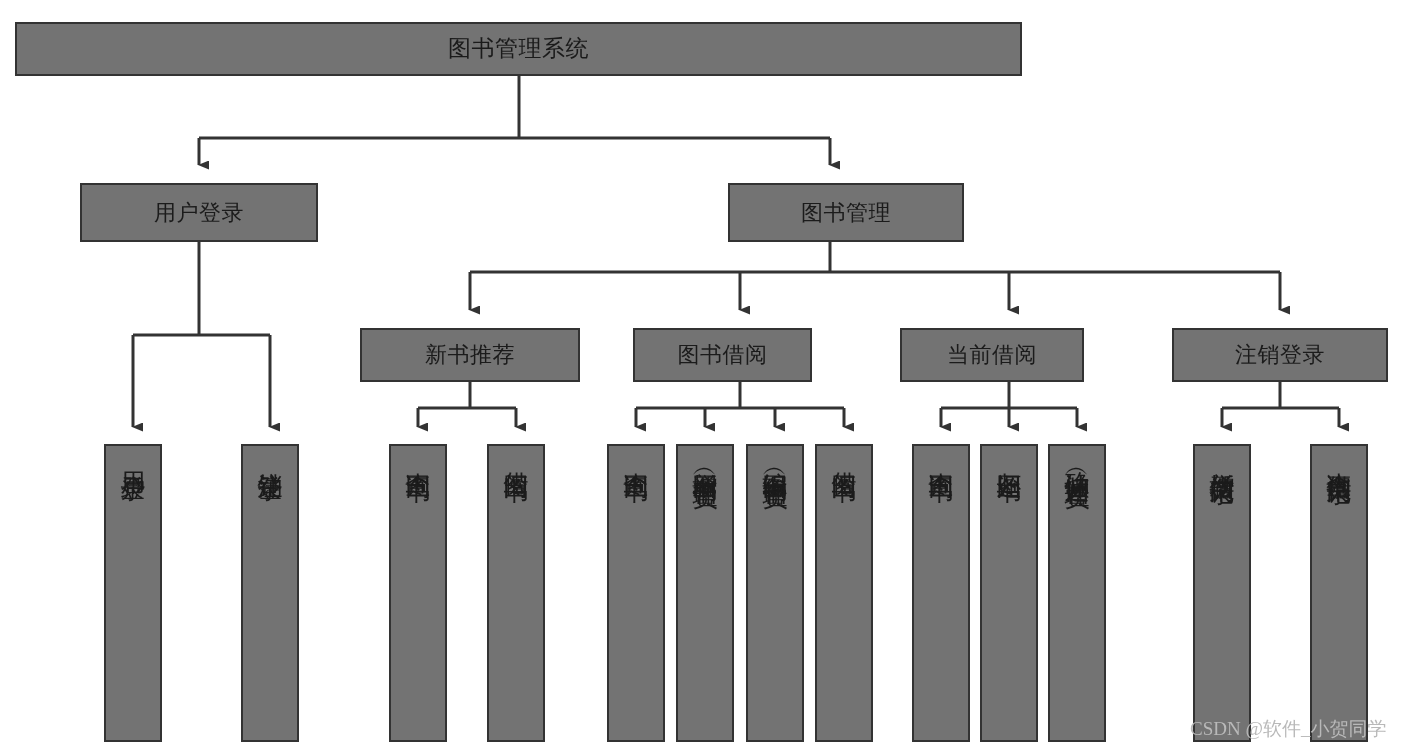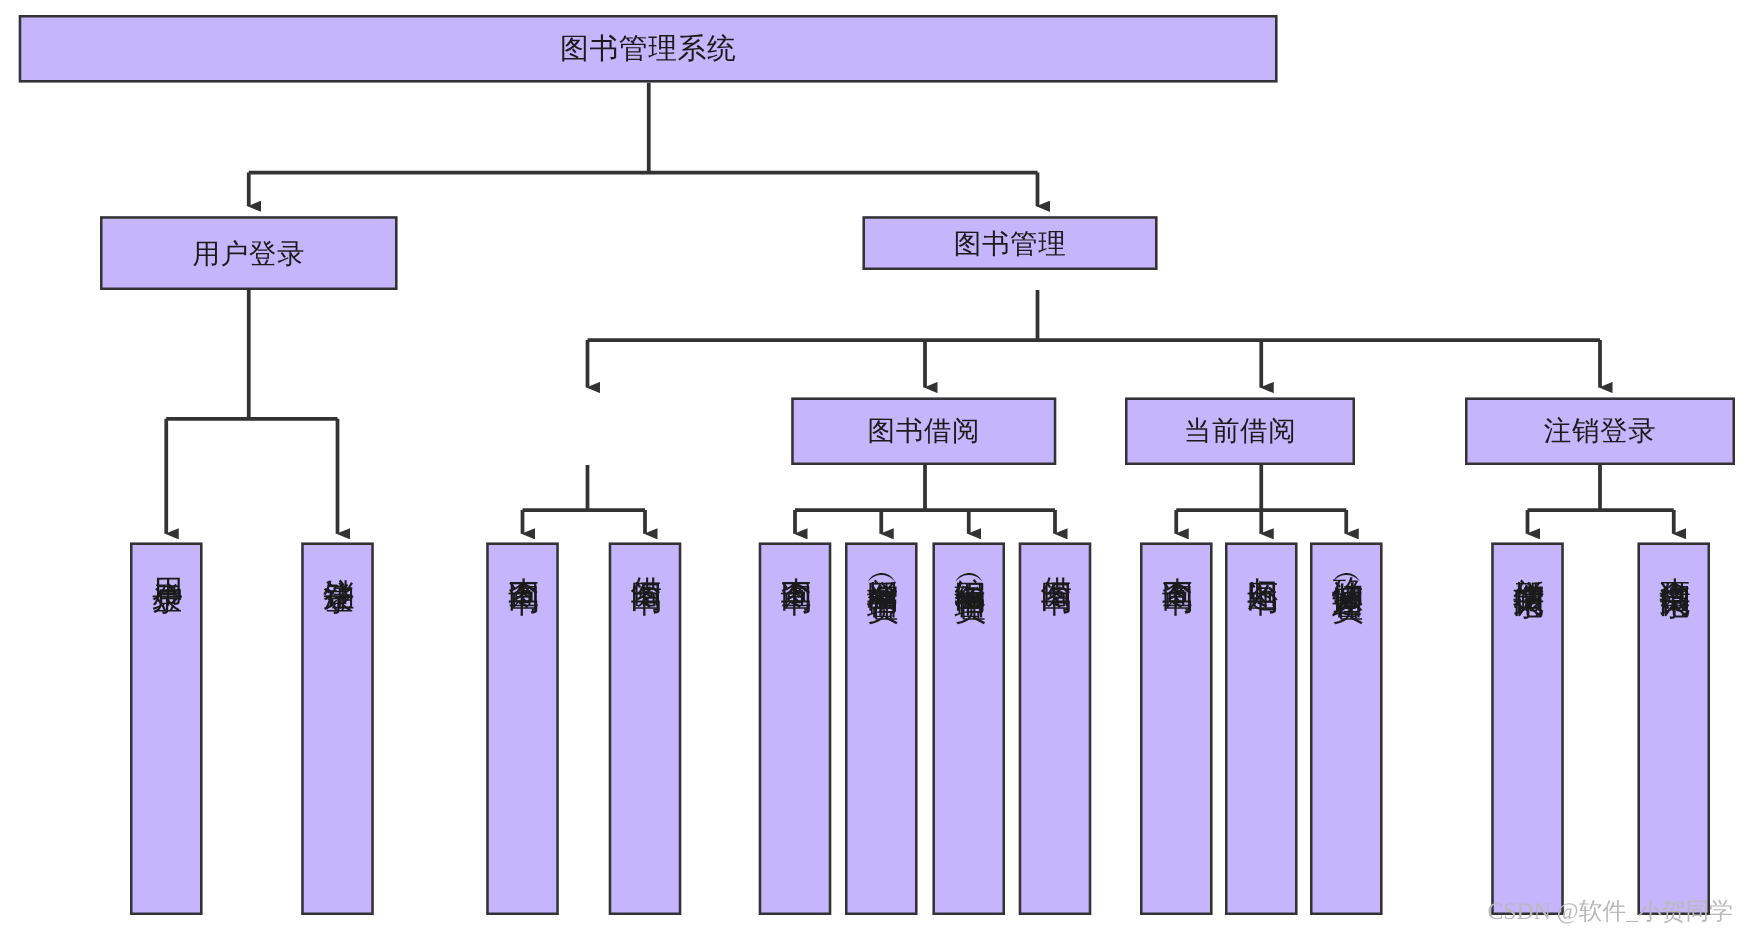"图书管理系统" .node { background: #c4b5fd -> #737373; margin-top: none -> 10px }
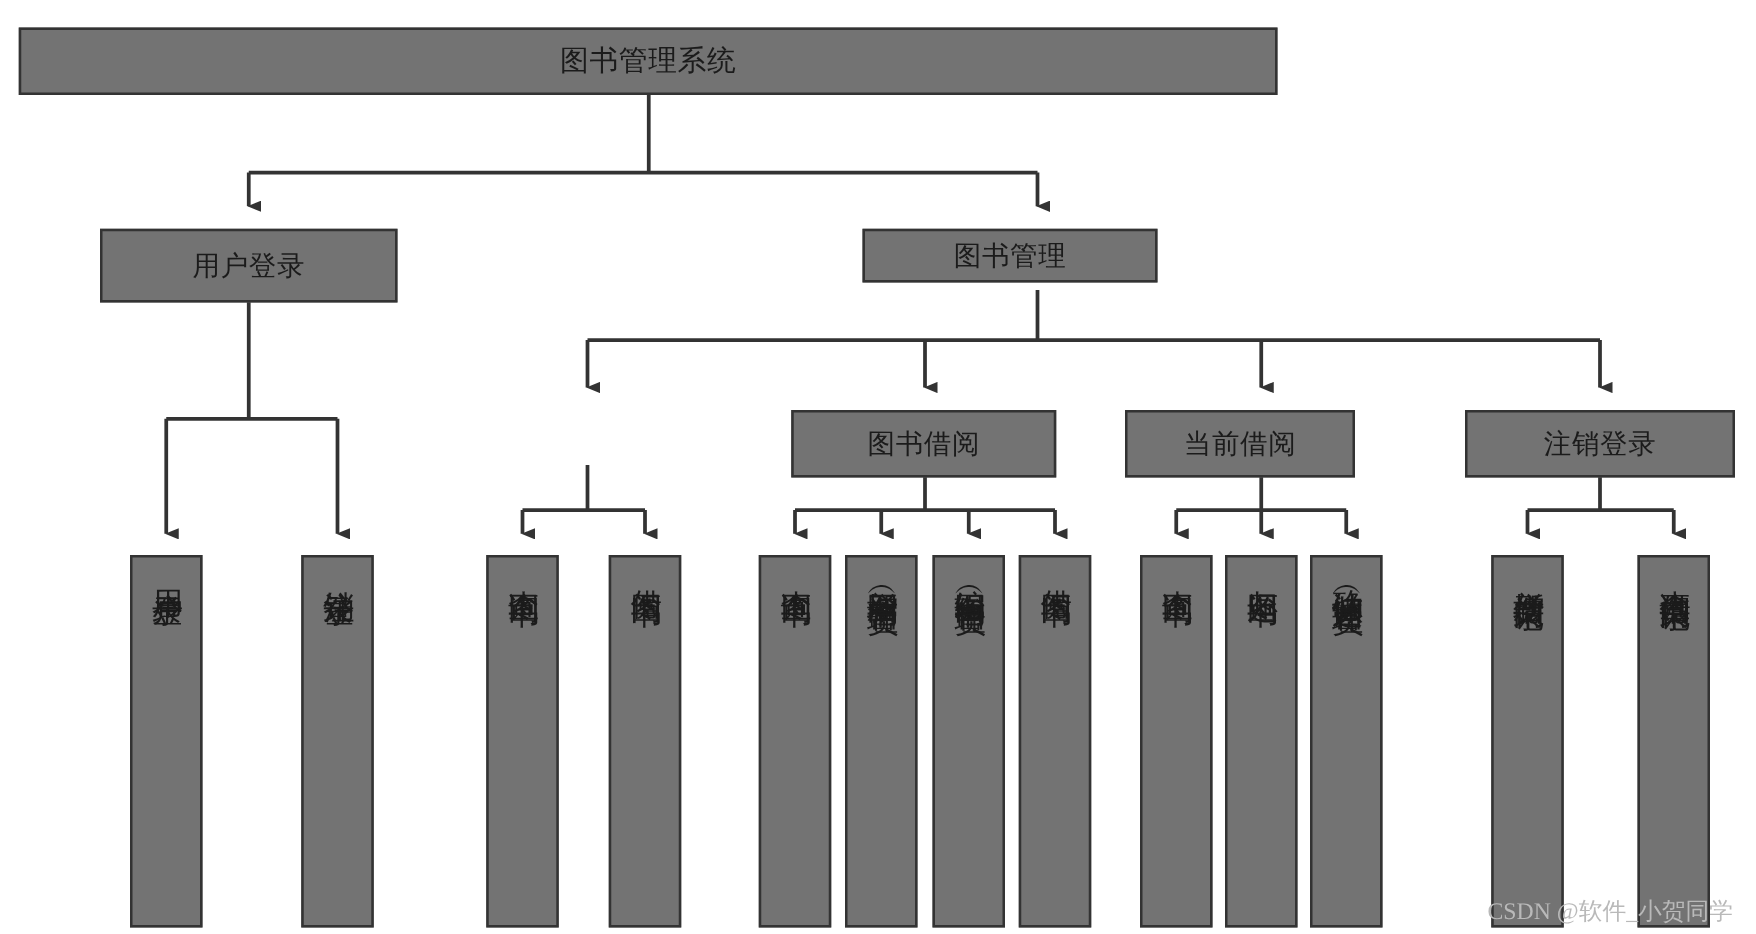"图书管理" div.node { height: 43px -> 59px; left: 690px -> 728px }
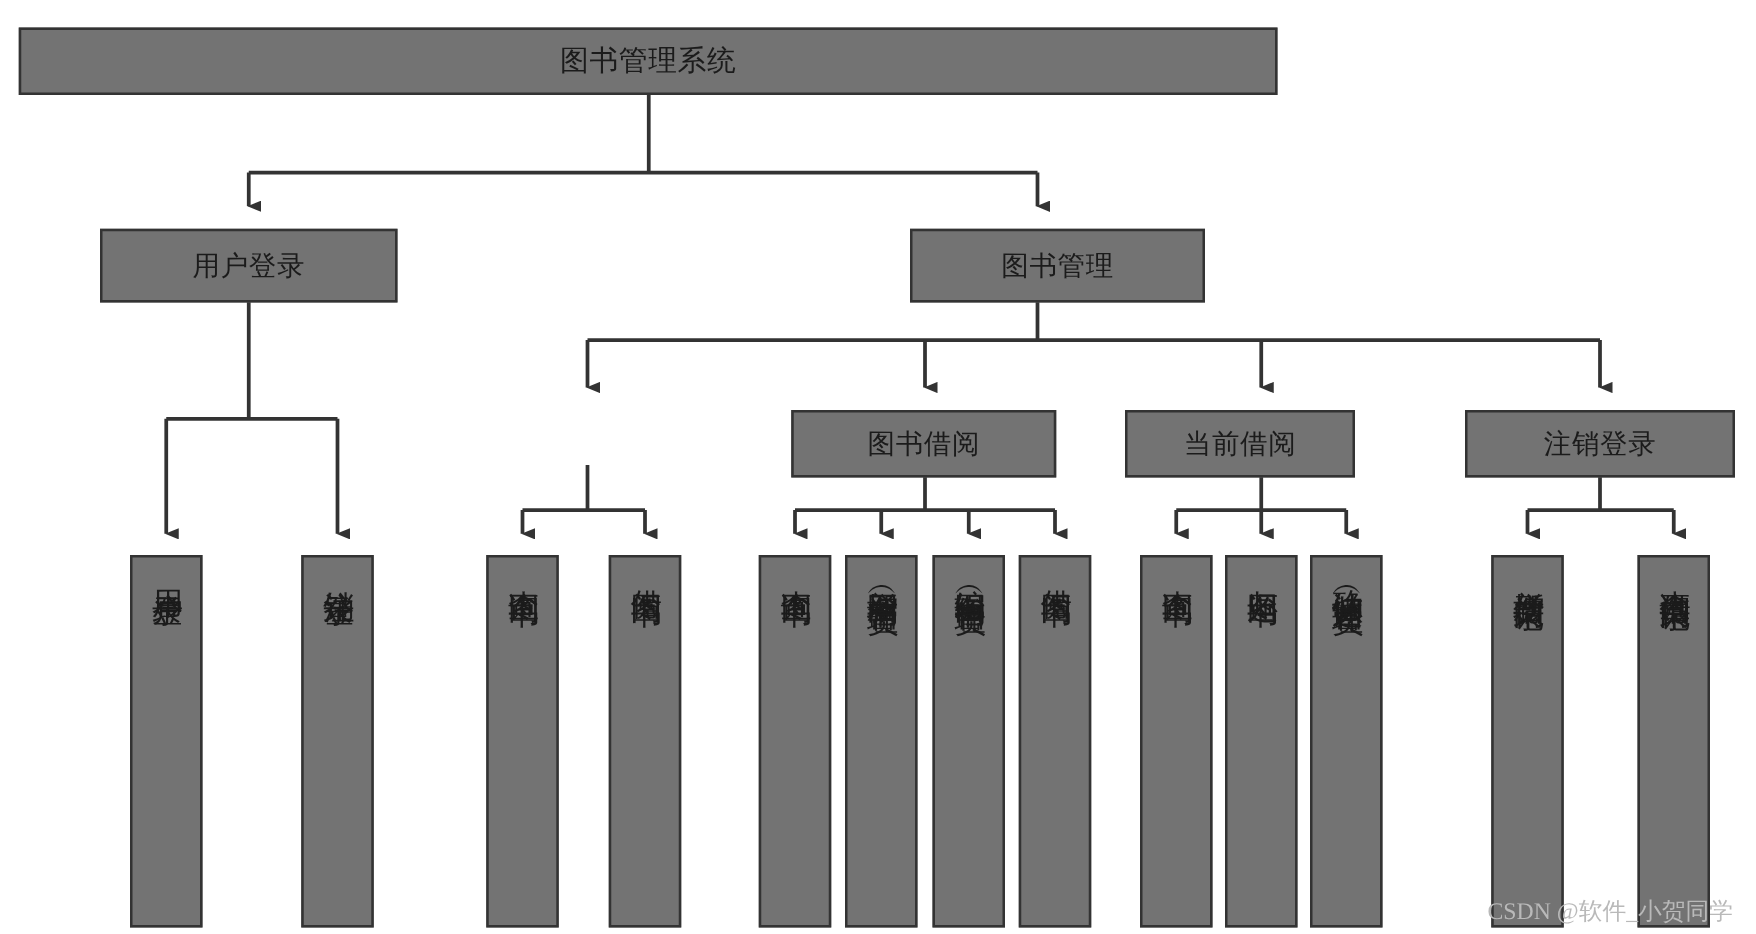"新书推荐" div.node { html: none -> <div> <span>新书推荐</span> </div> }
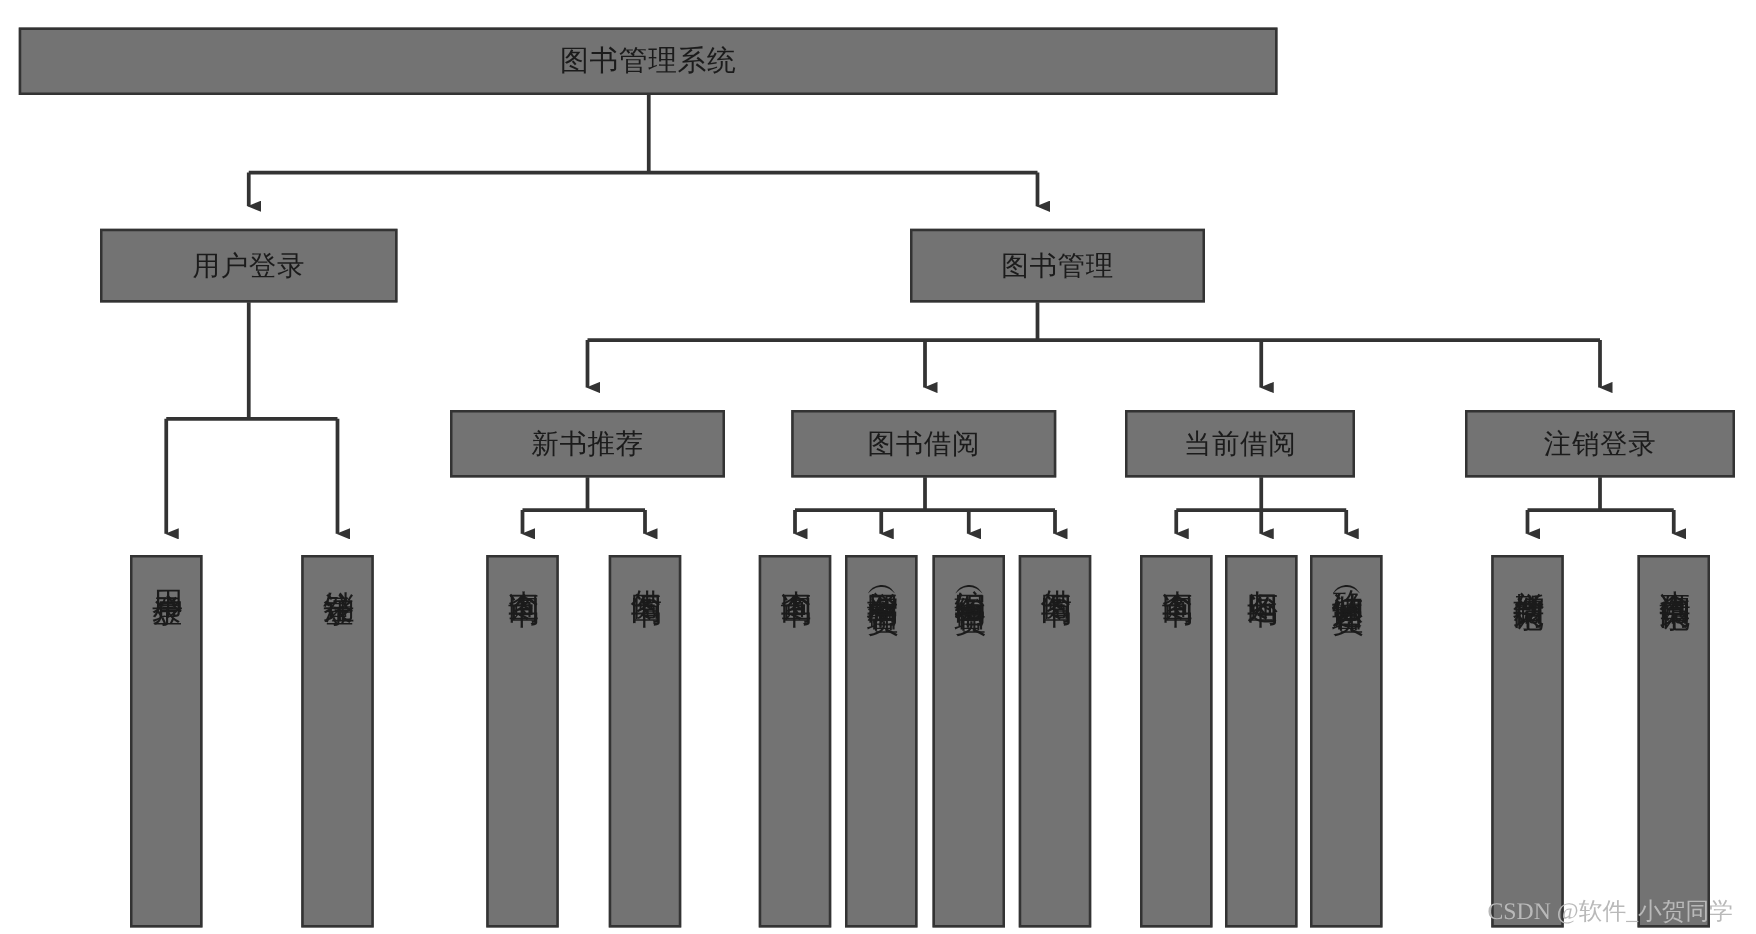"图书借阅" div.node { width: 212px -> 179px }
